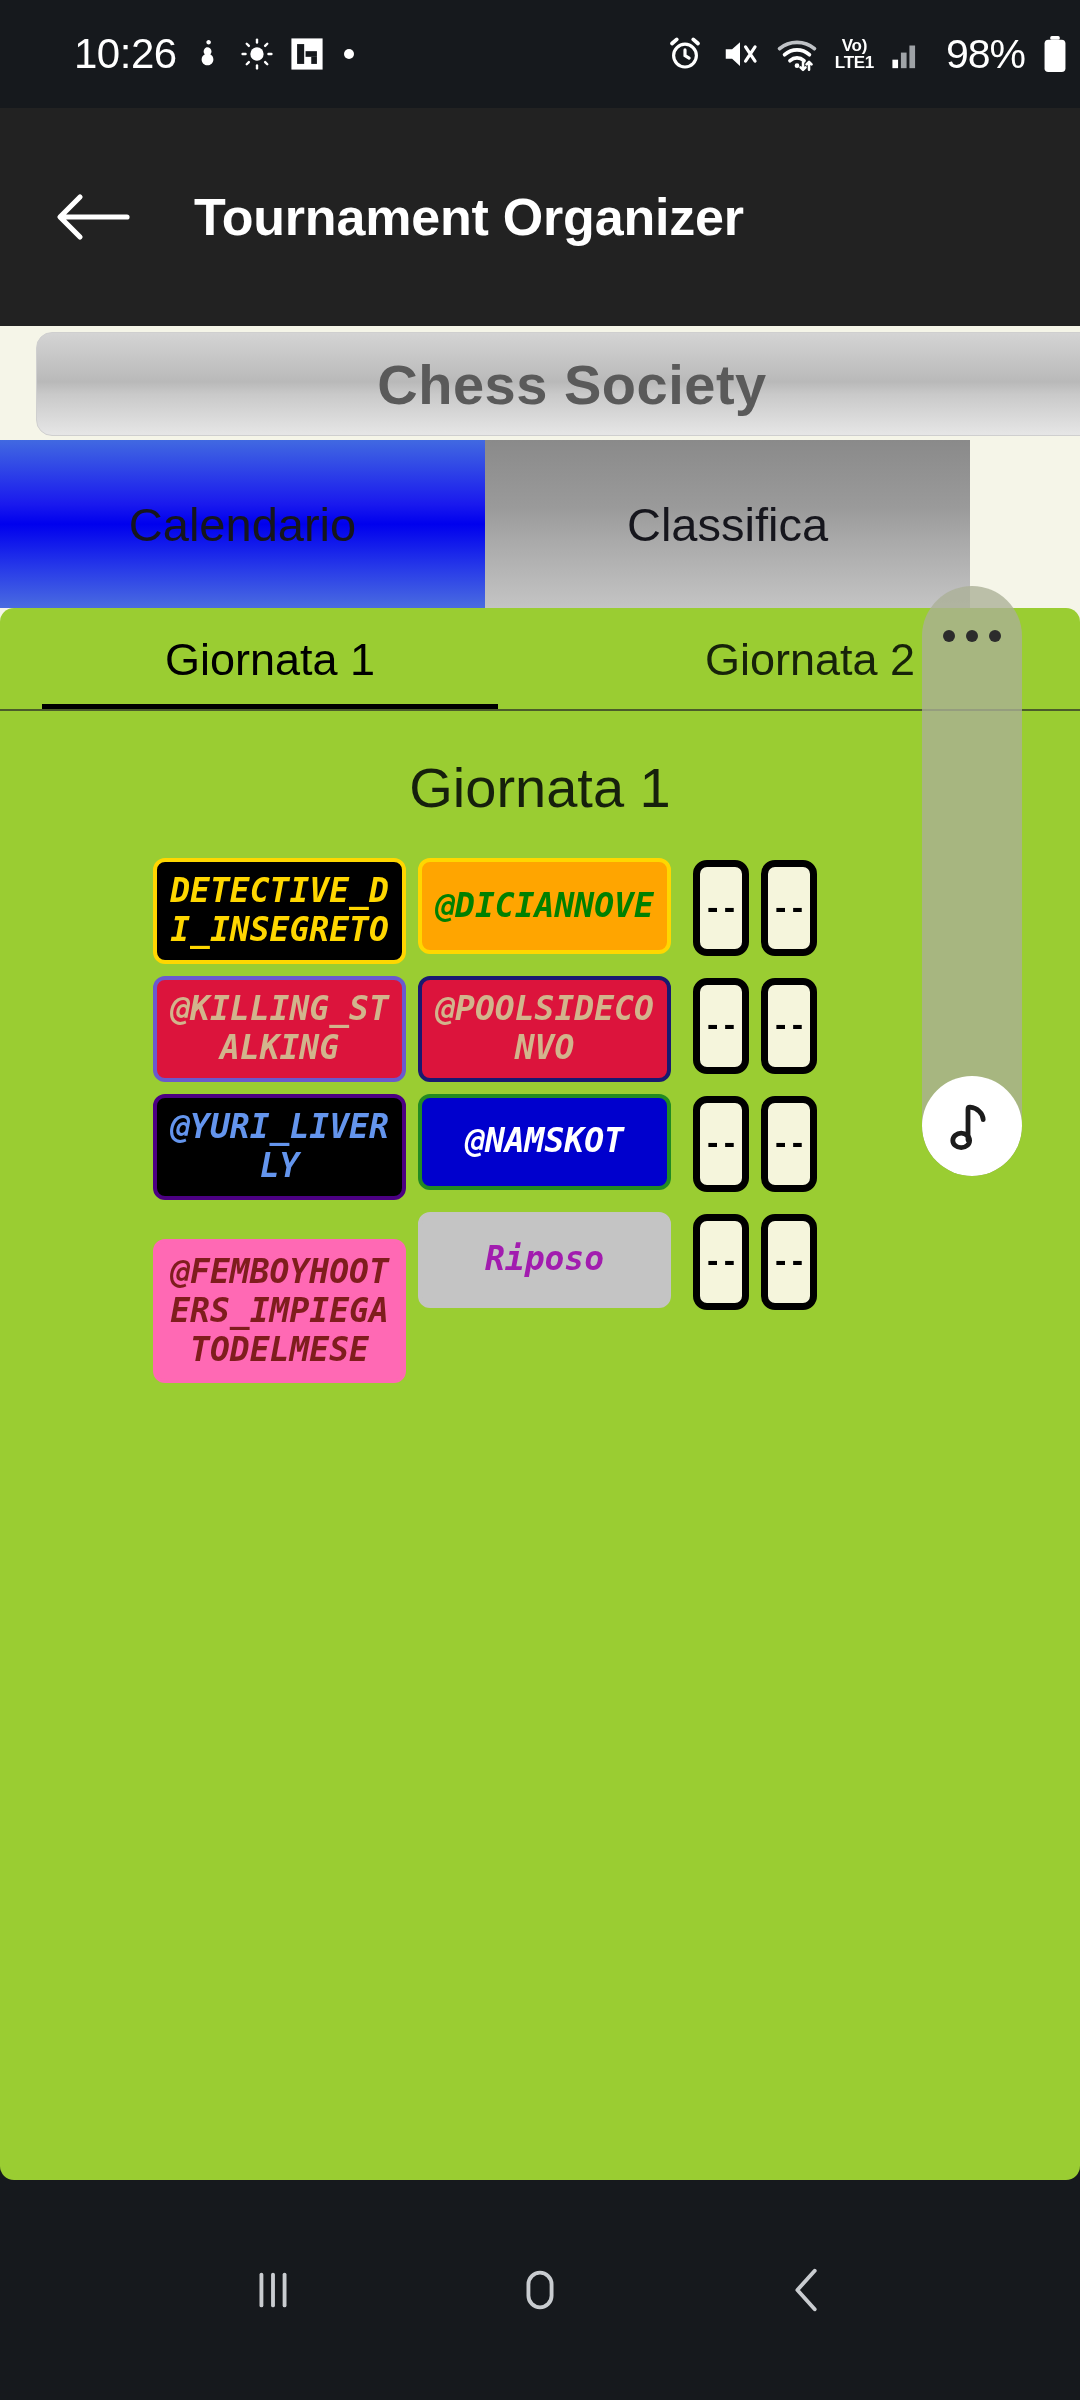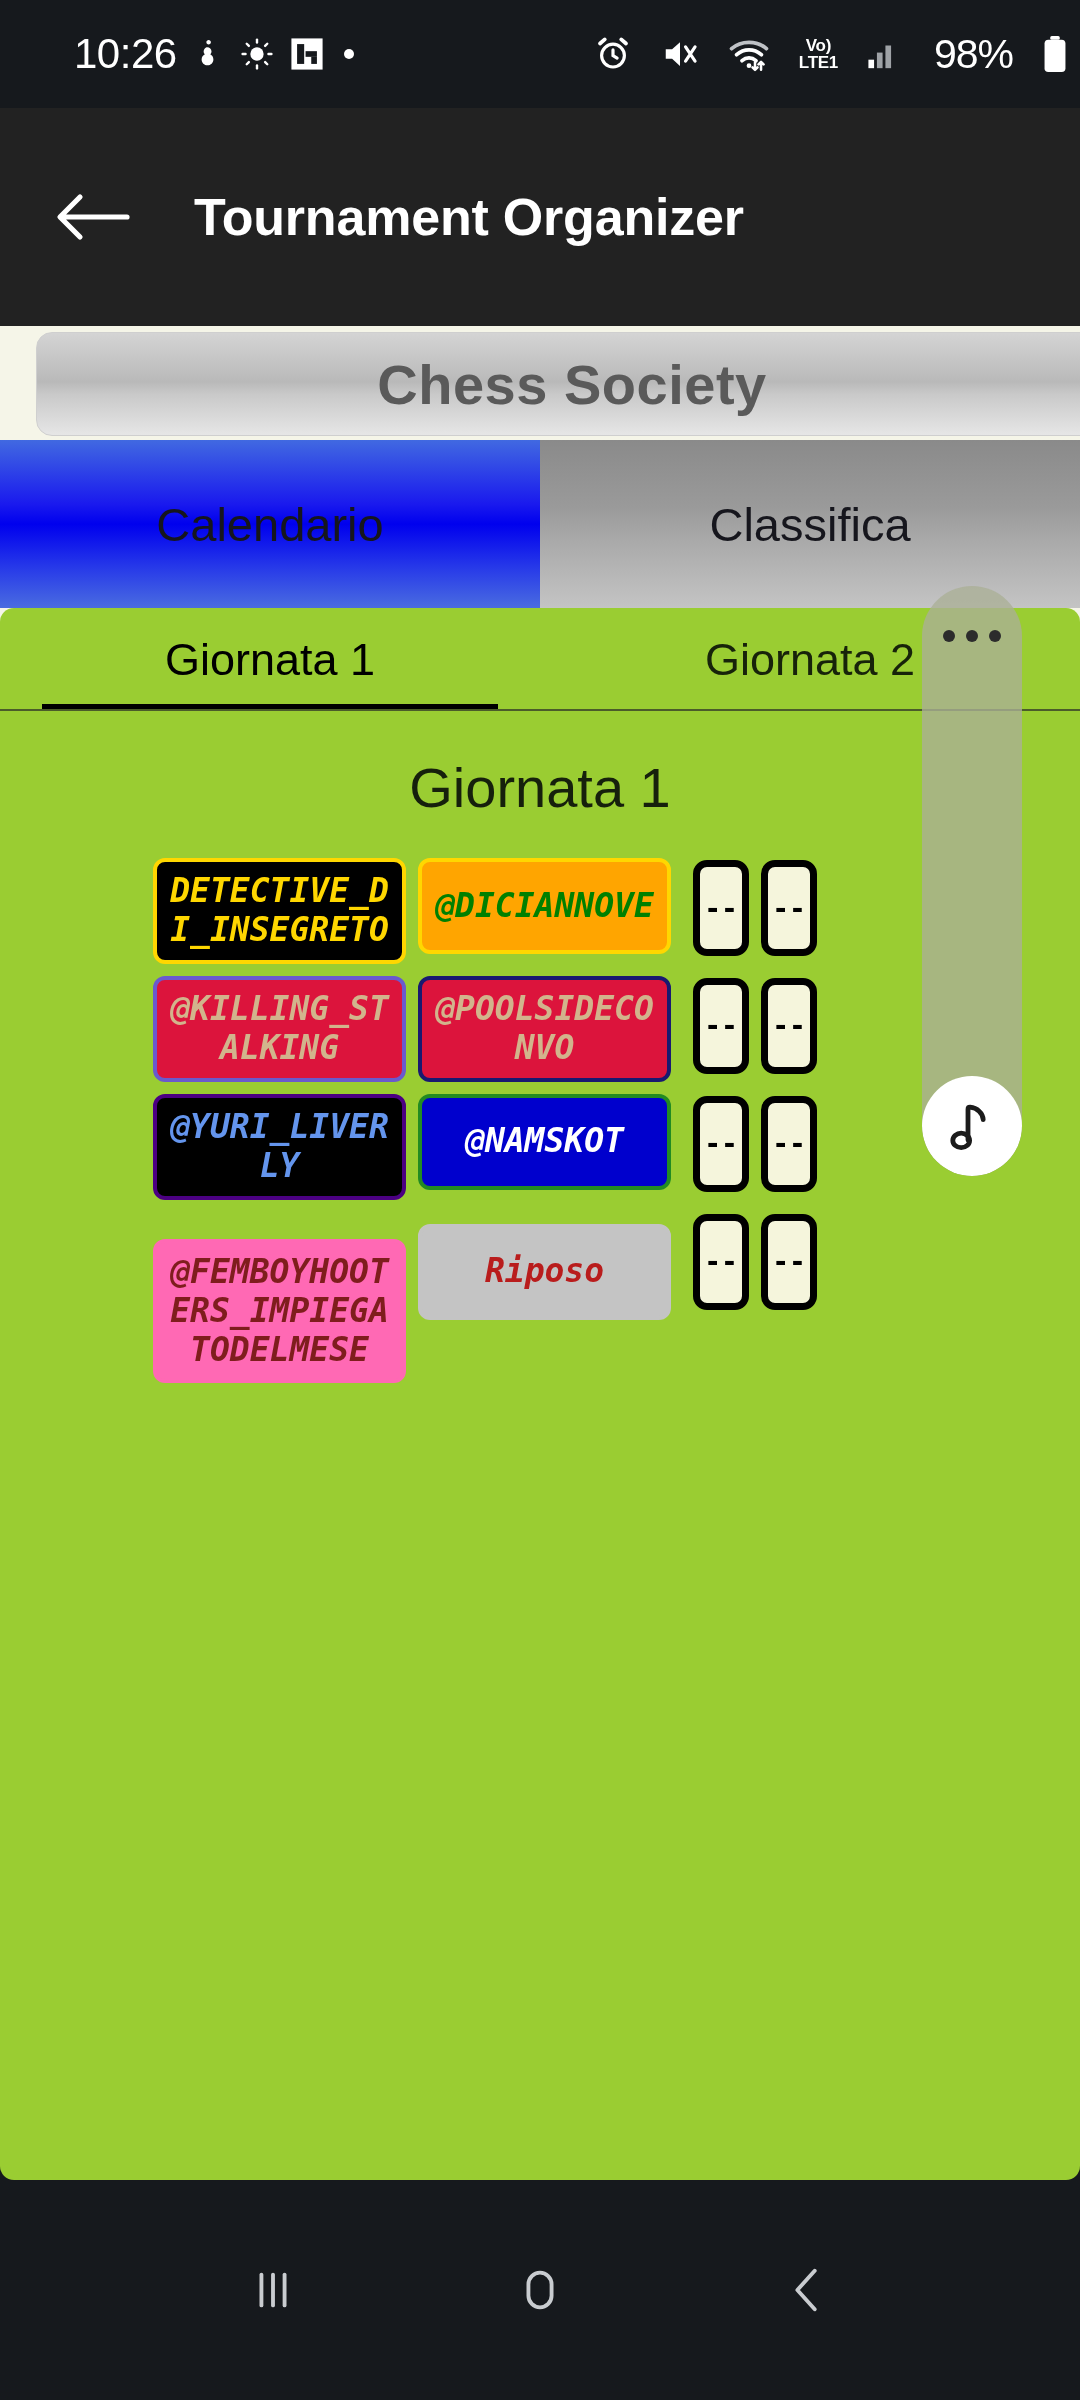"Vo)" .sb-right { gap: 29px -> 17px }
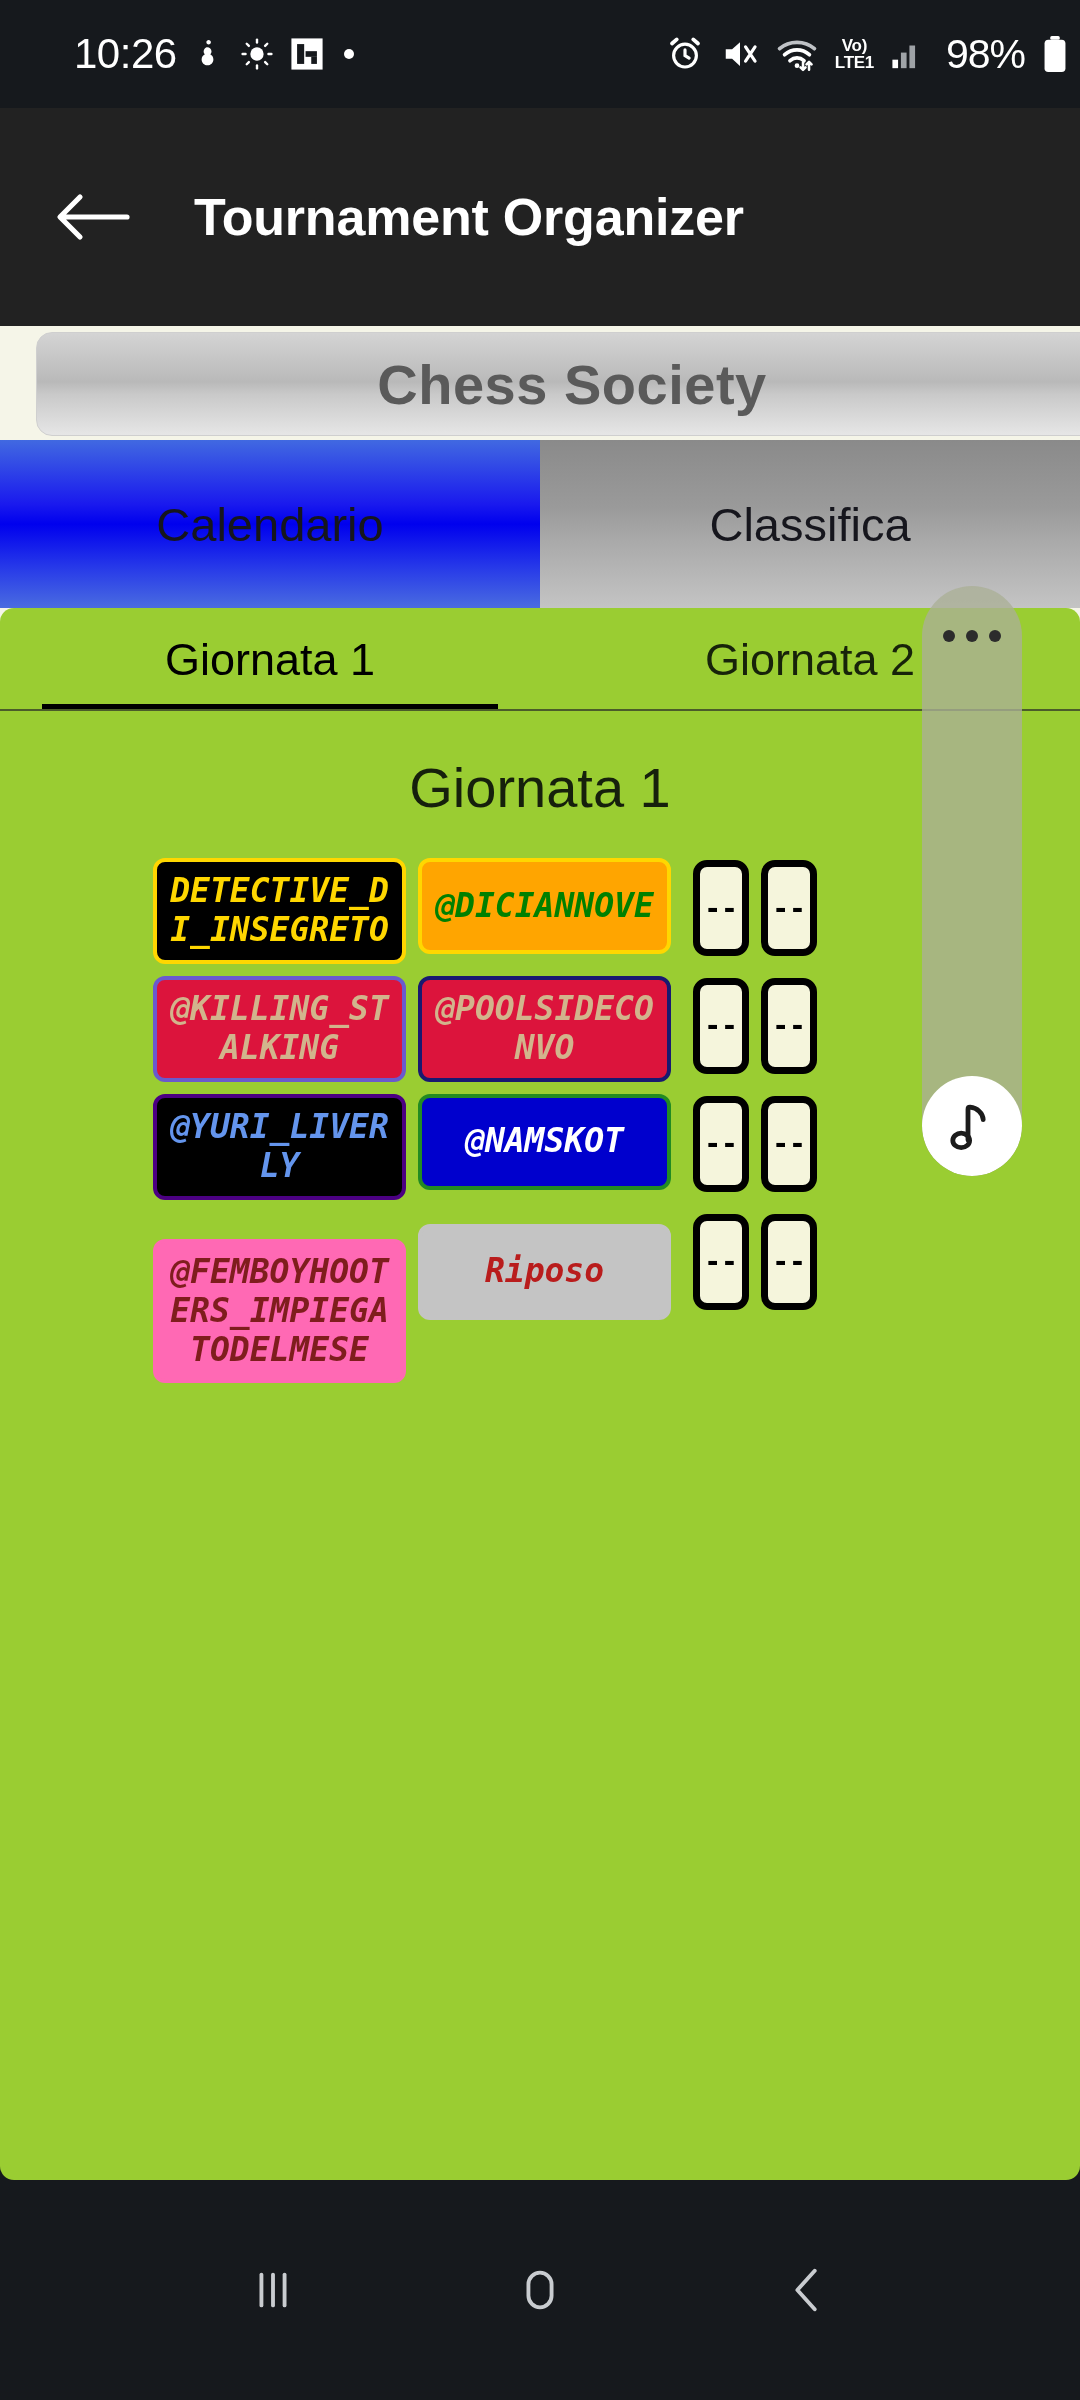"Calendario" #main-tabs { width: 1080px -> 970px }
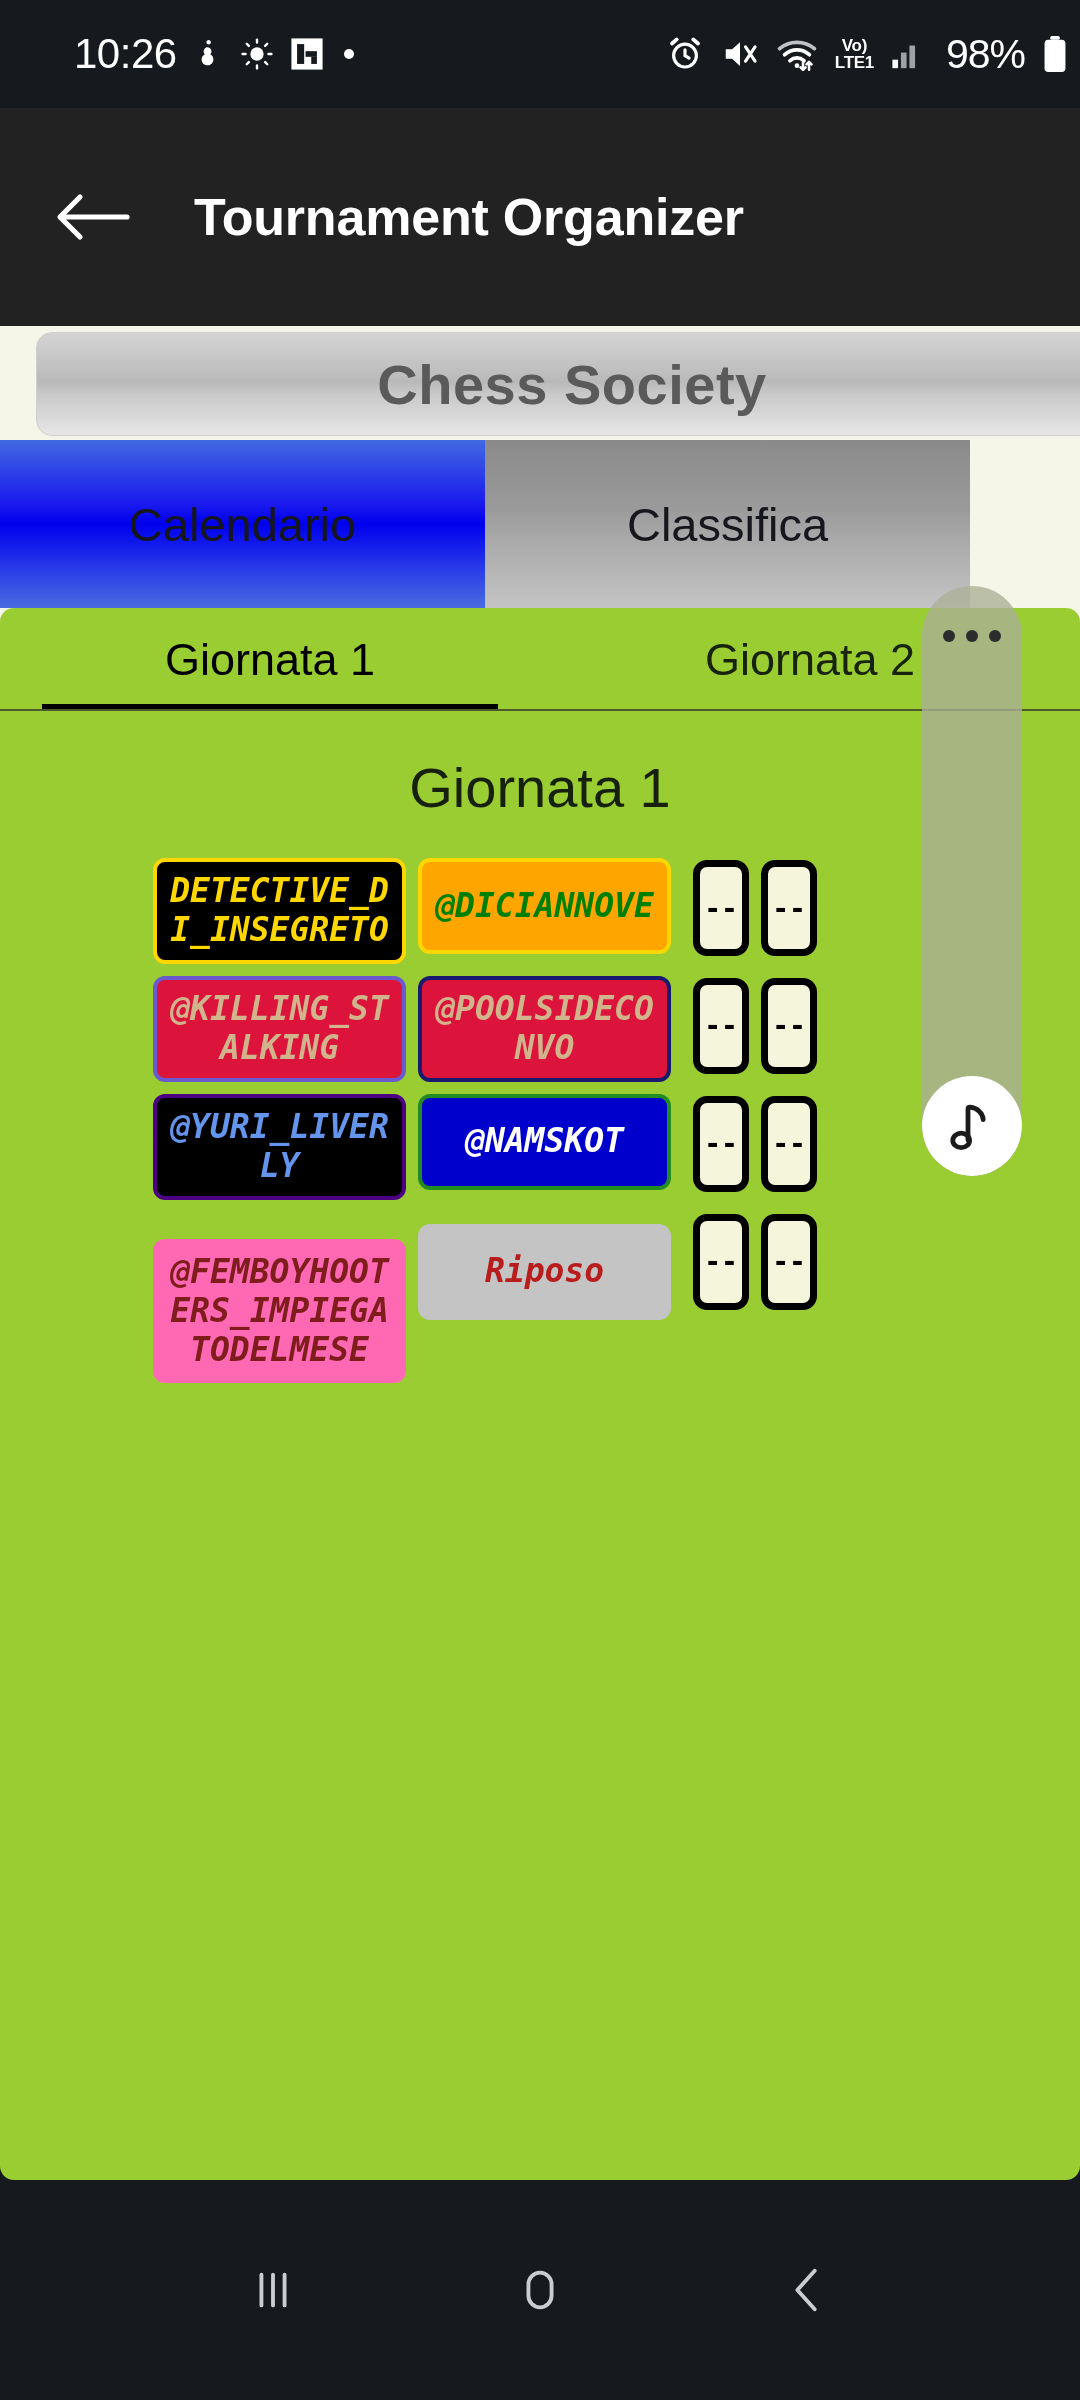"Riposo" div.team-box { color: #b91c1c -> #a21caf; margin-top: 12px -> none }
